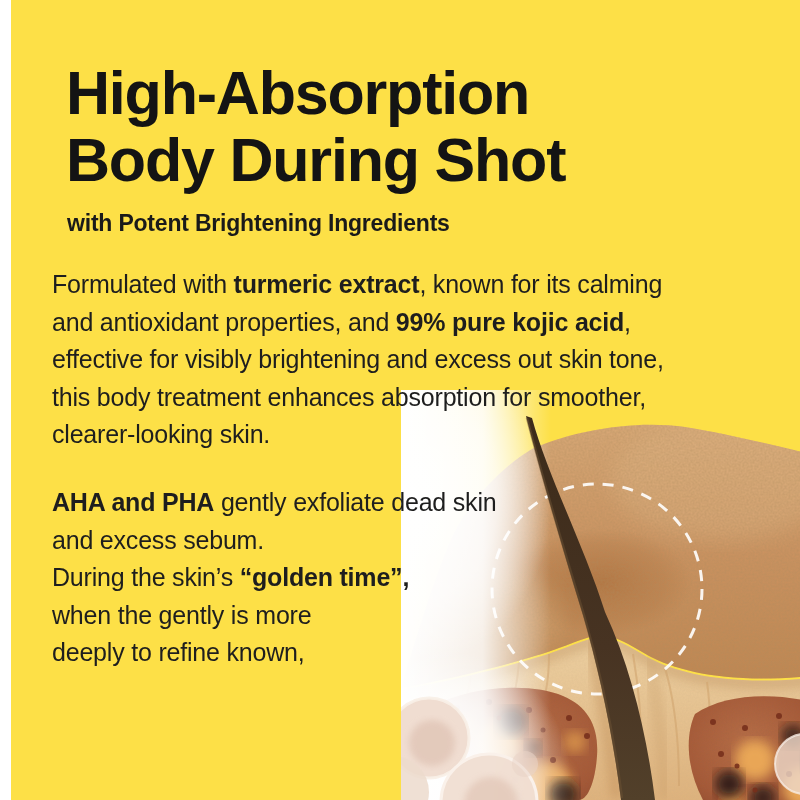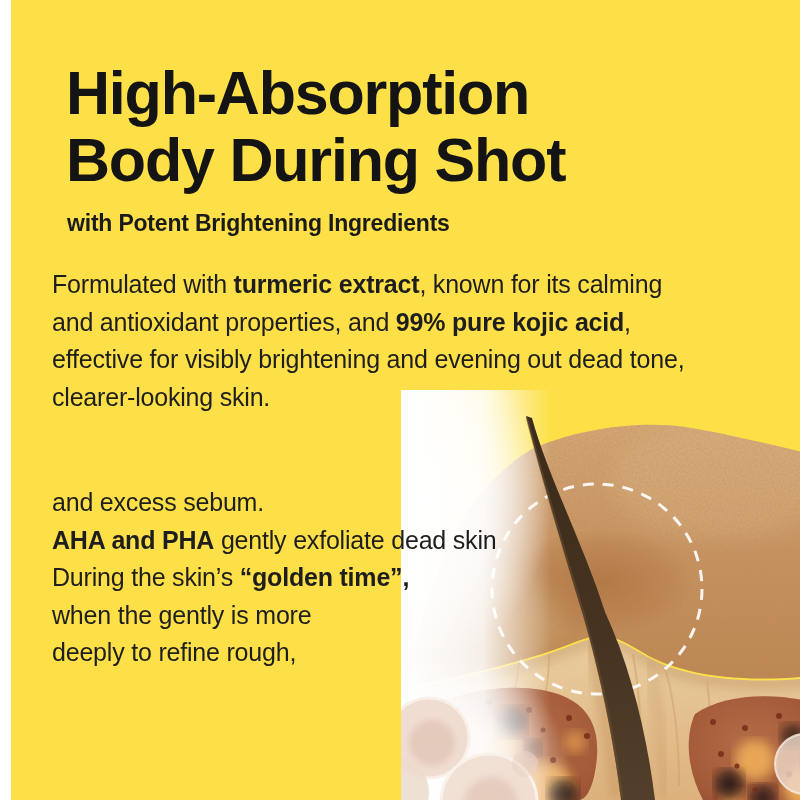"effective for visibly brightening and" span { text: evening out dead -> excess out skin }
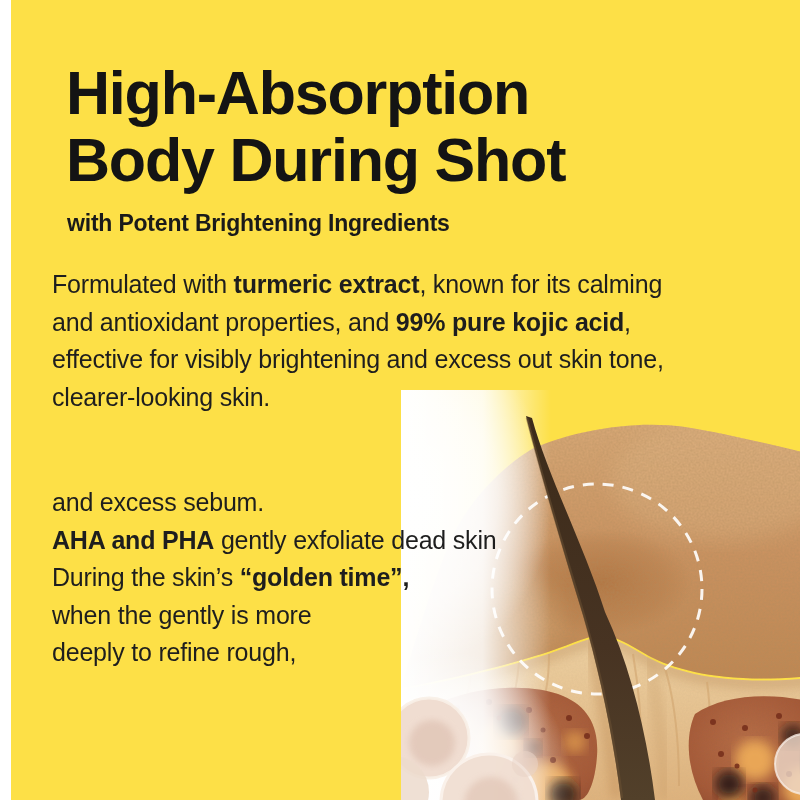"this body treatment enhances absorption" div.tline { html: none -> <div><span>this body treatment enhances absorption for smoother,</span></div> }
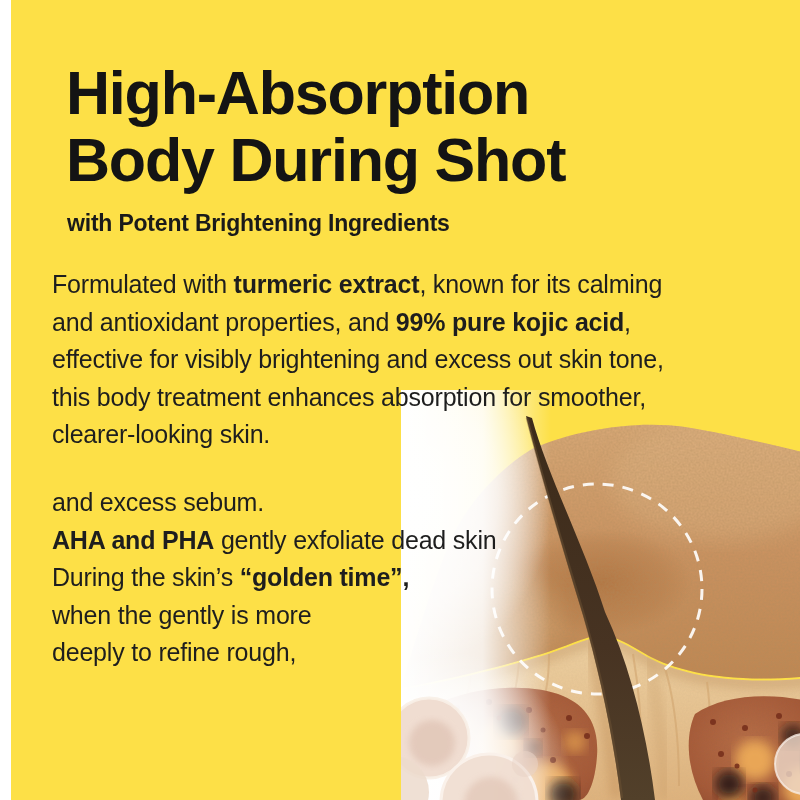"and excess sebum." div.tline { order: before "AHA and PHA gently exfoliate" -> after "AHA and PHA gently exfoliate" }
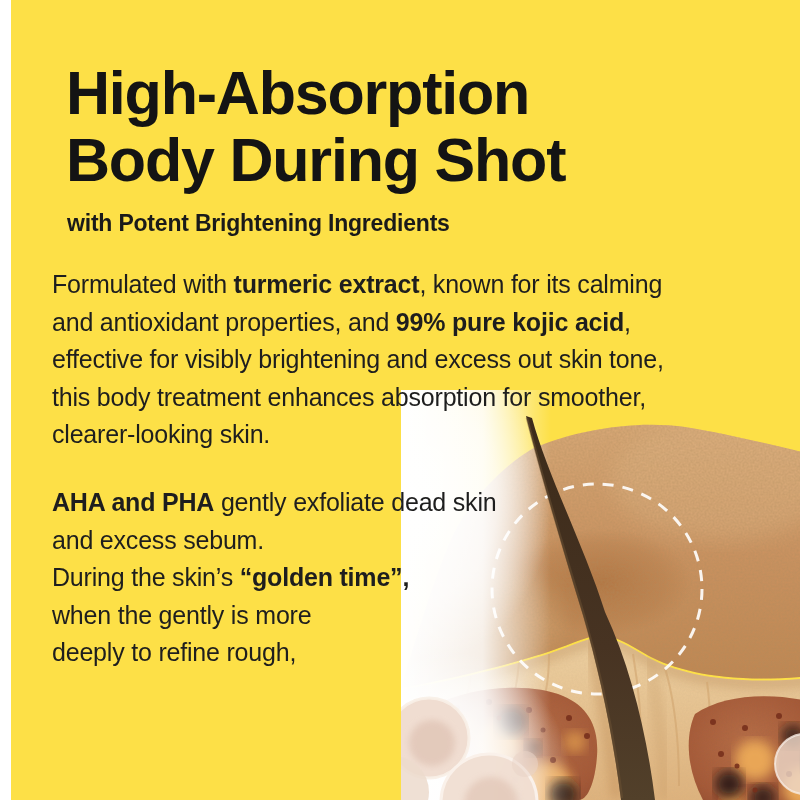"deeply to refine rough," span { text: rough -> known }
